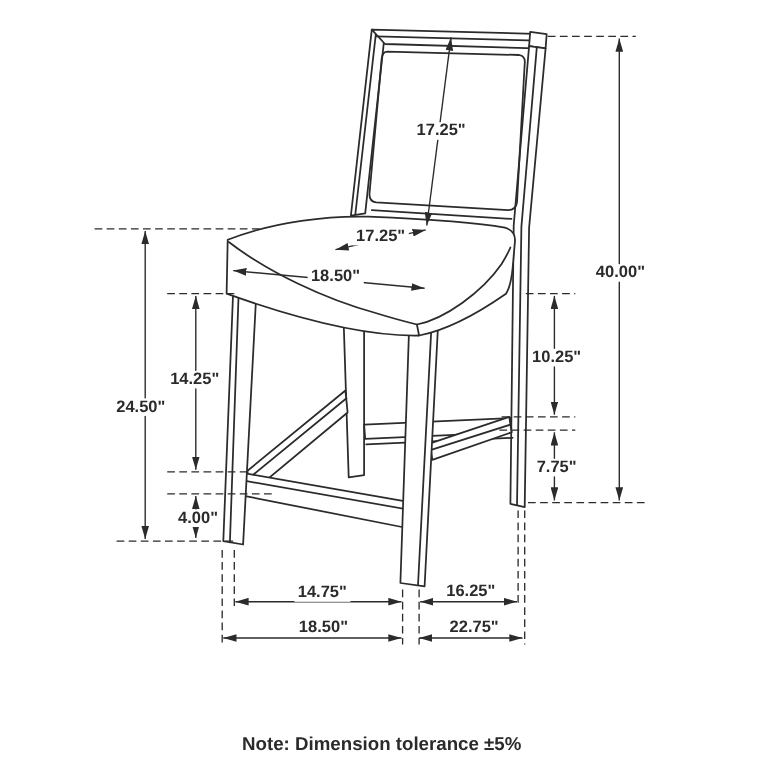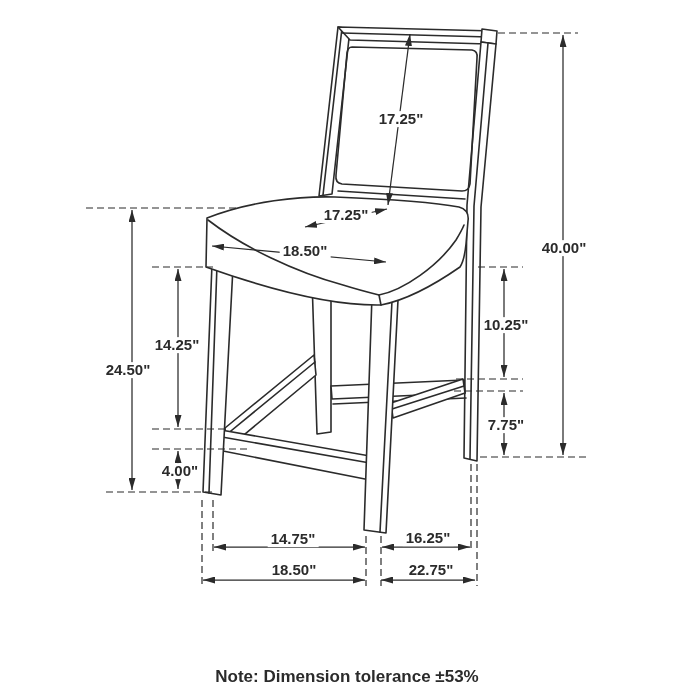"Note: Dimension tolerance ±53%" div.note-label { text: 53% -> 5% }
